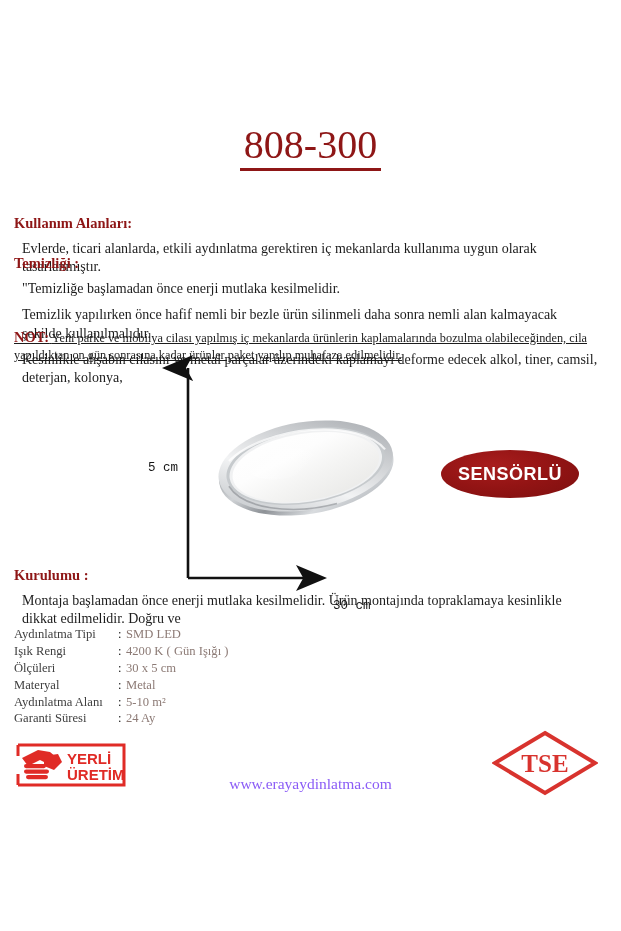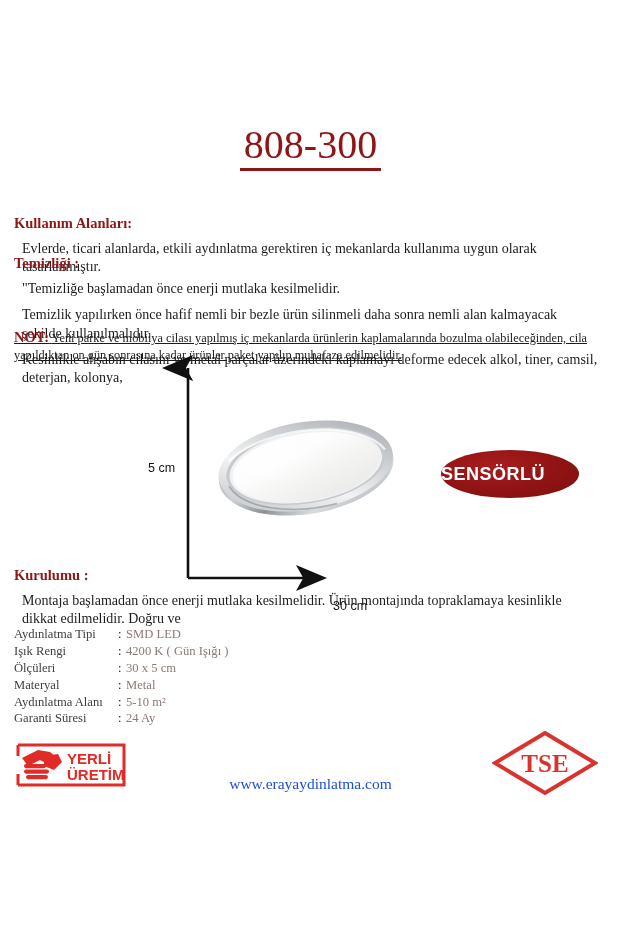"5 cm" .dim-label { font-family: Liberation Sans, sans-serif -> Liberation Mono, monospace }
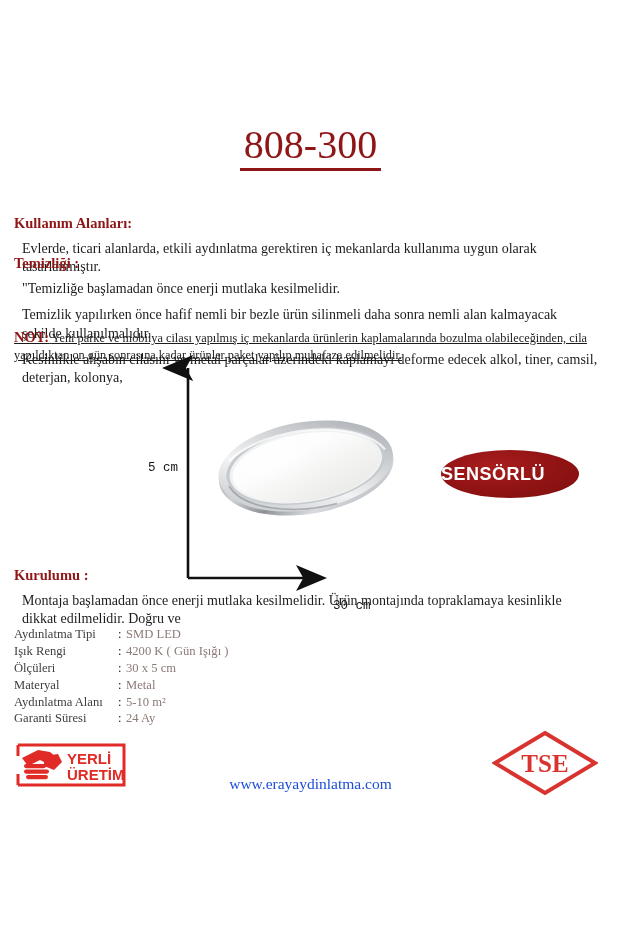"SENSÖRLÜ" #sensor-badge { justify-content: none -> center }
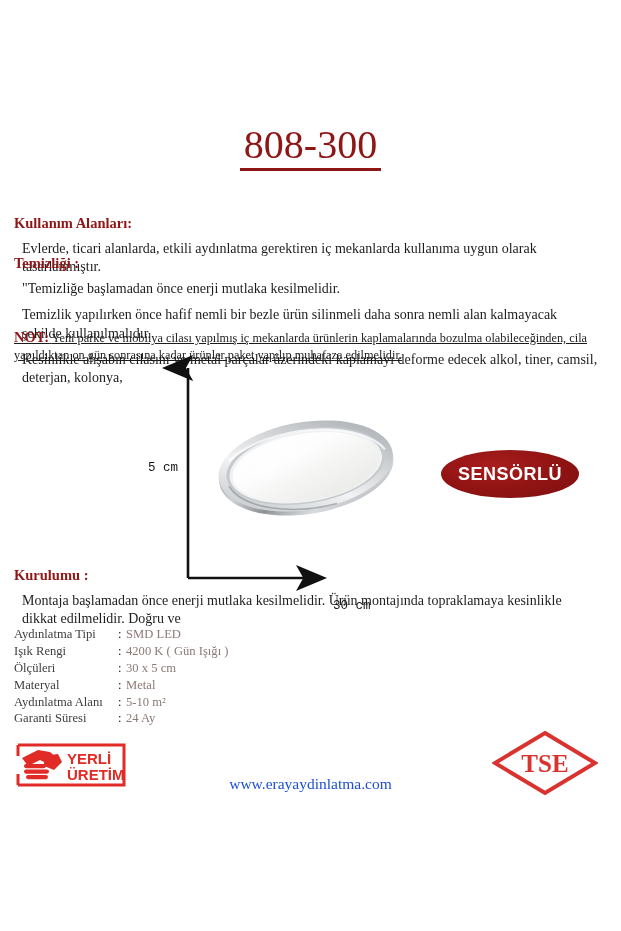"www.erayaydinlatma.com" #website { color: #1d4ed8 -> #8b5cf6 }
